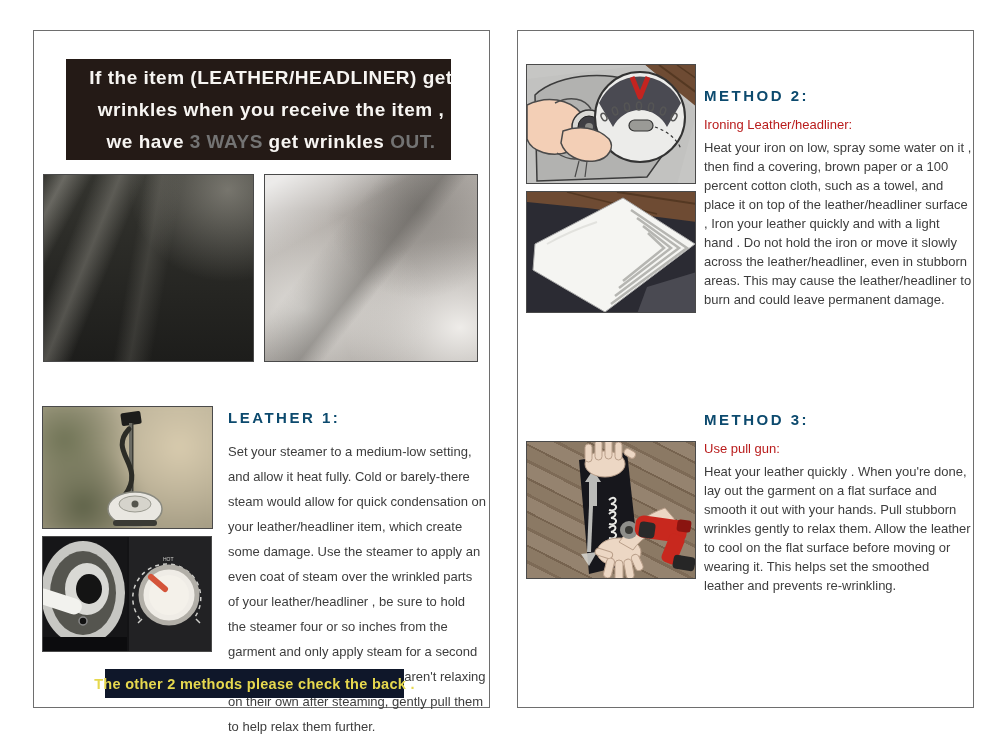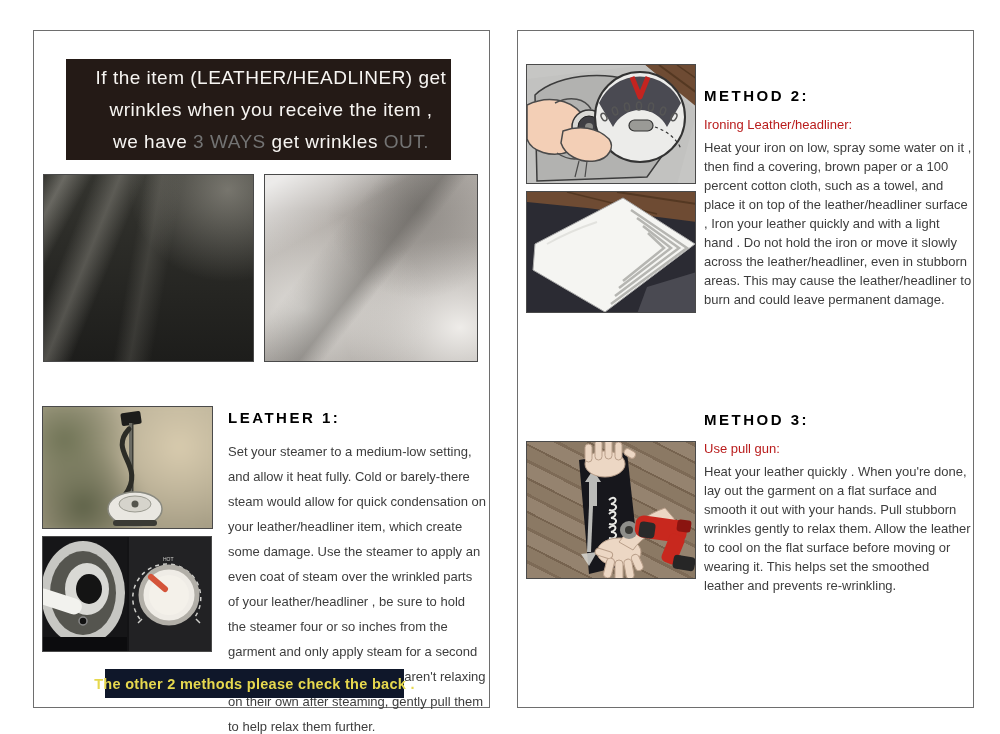"If the item (LEATHER/HEADLINER) get" .banner-line { font-weight: normal -> bold }
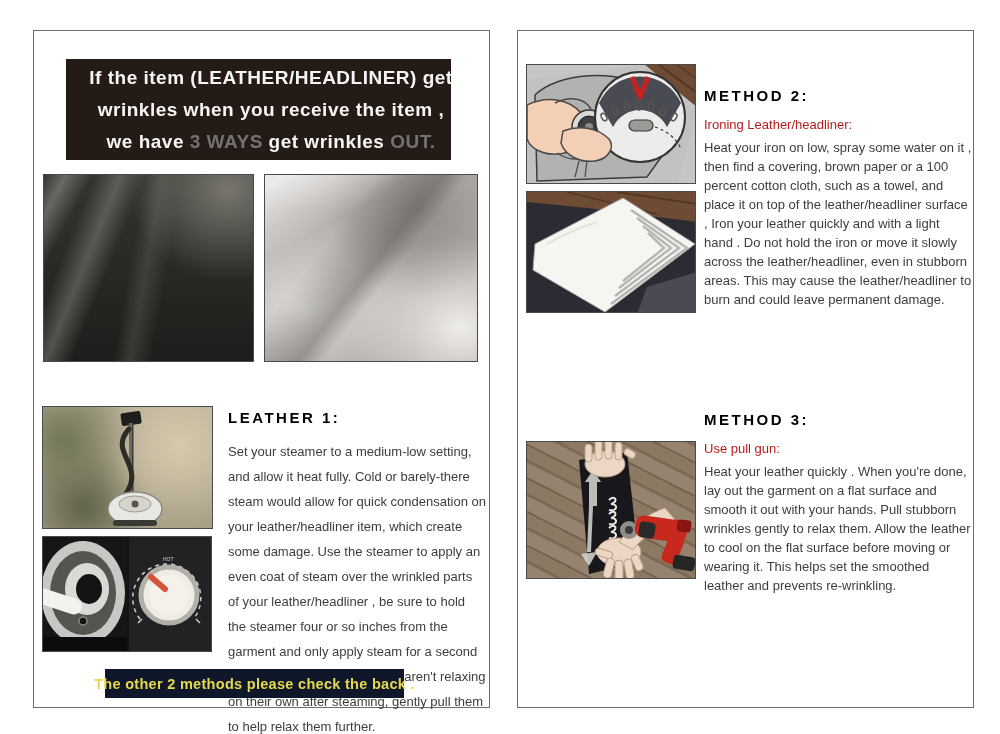"METHOD 2:" .method-heading { color: #000000 -> #0c4a6e }
